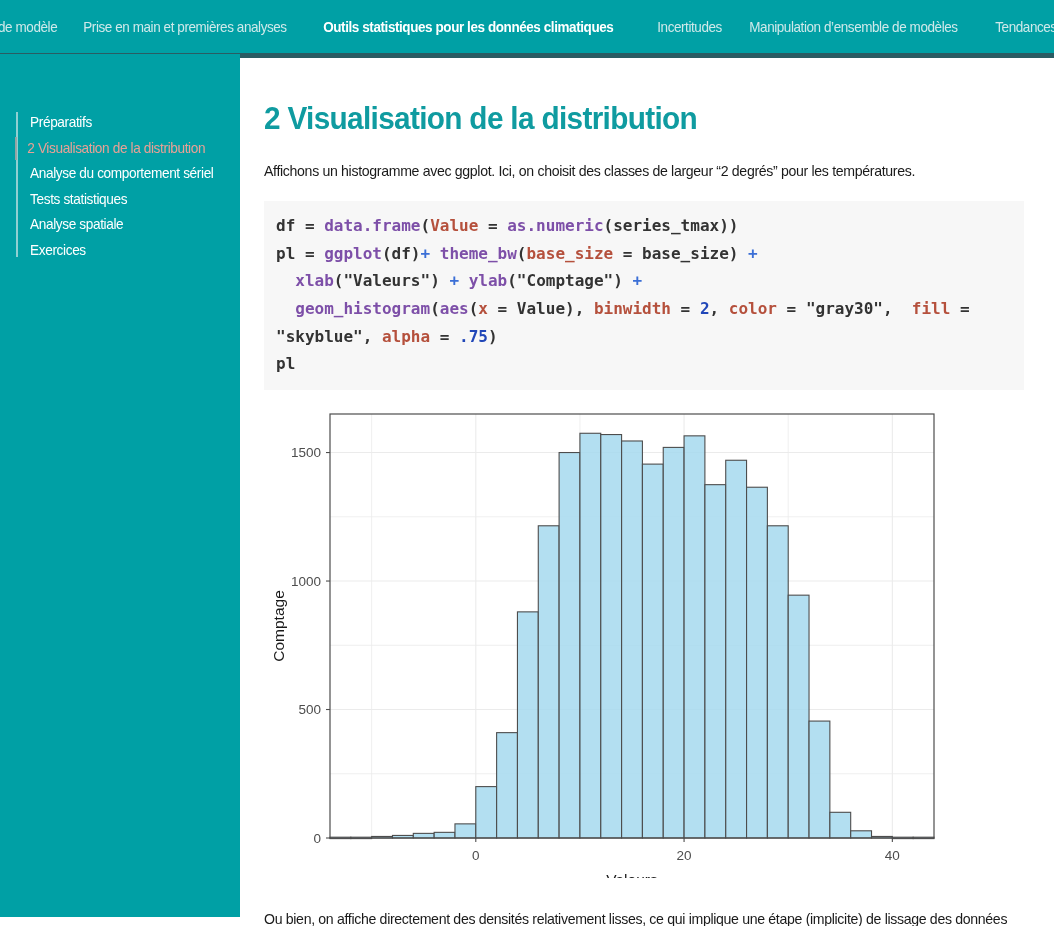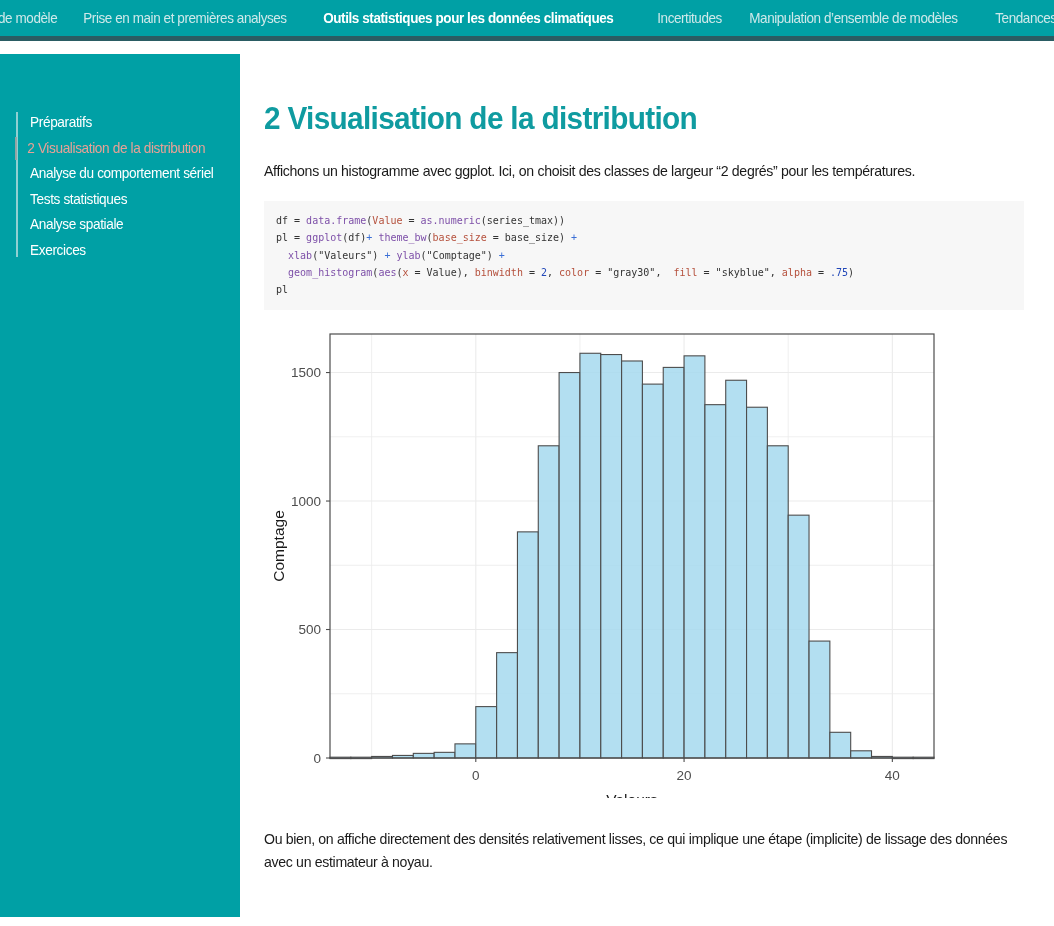"de modèle" #topnav { height: 41px -> 58px }
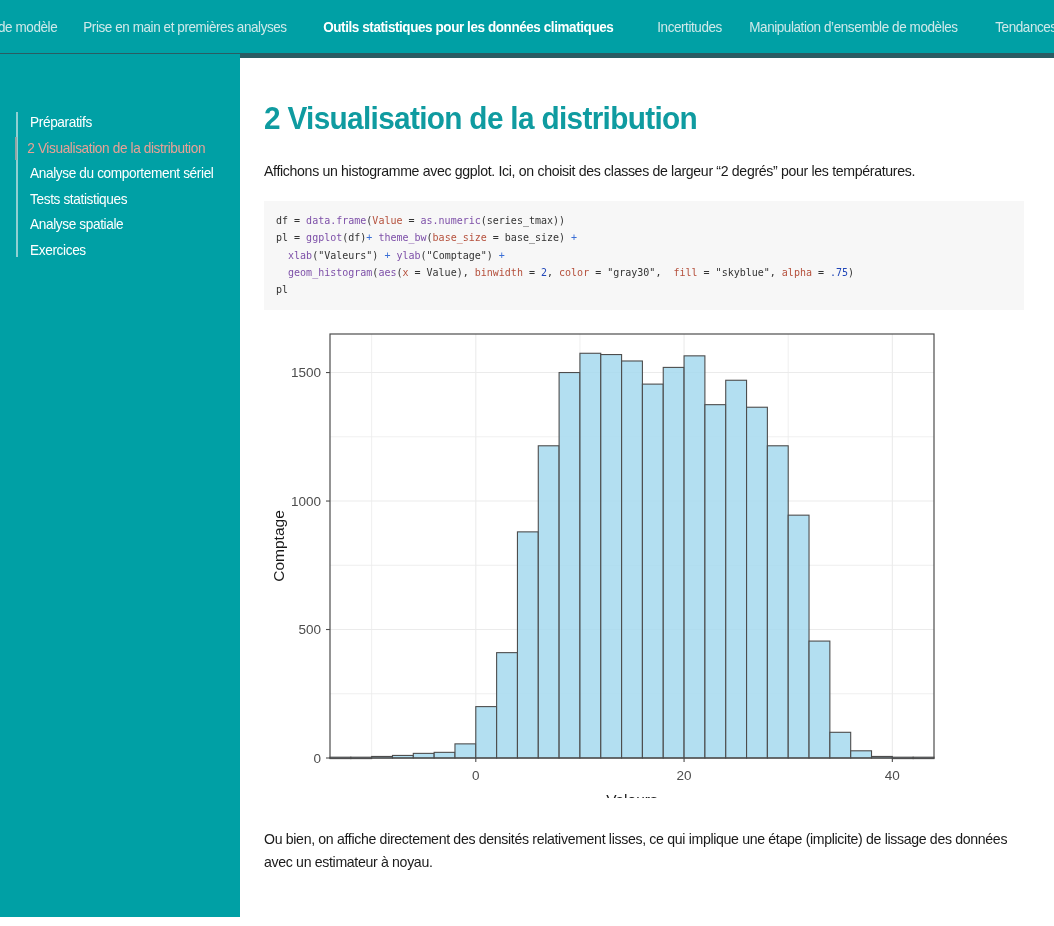"df = data.frame(Value =" #code-block { font-size: 10px -> 16px; font-weight: none -> bold }
